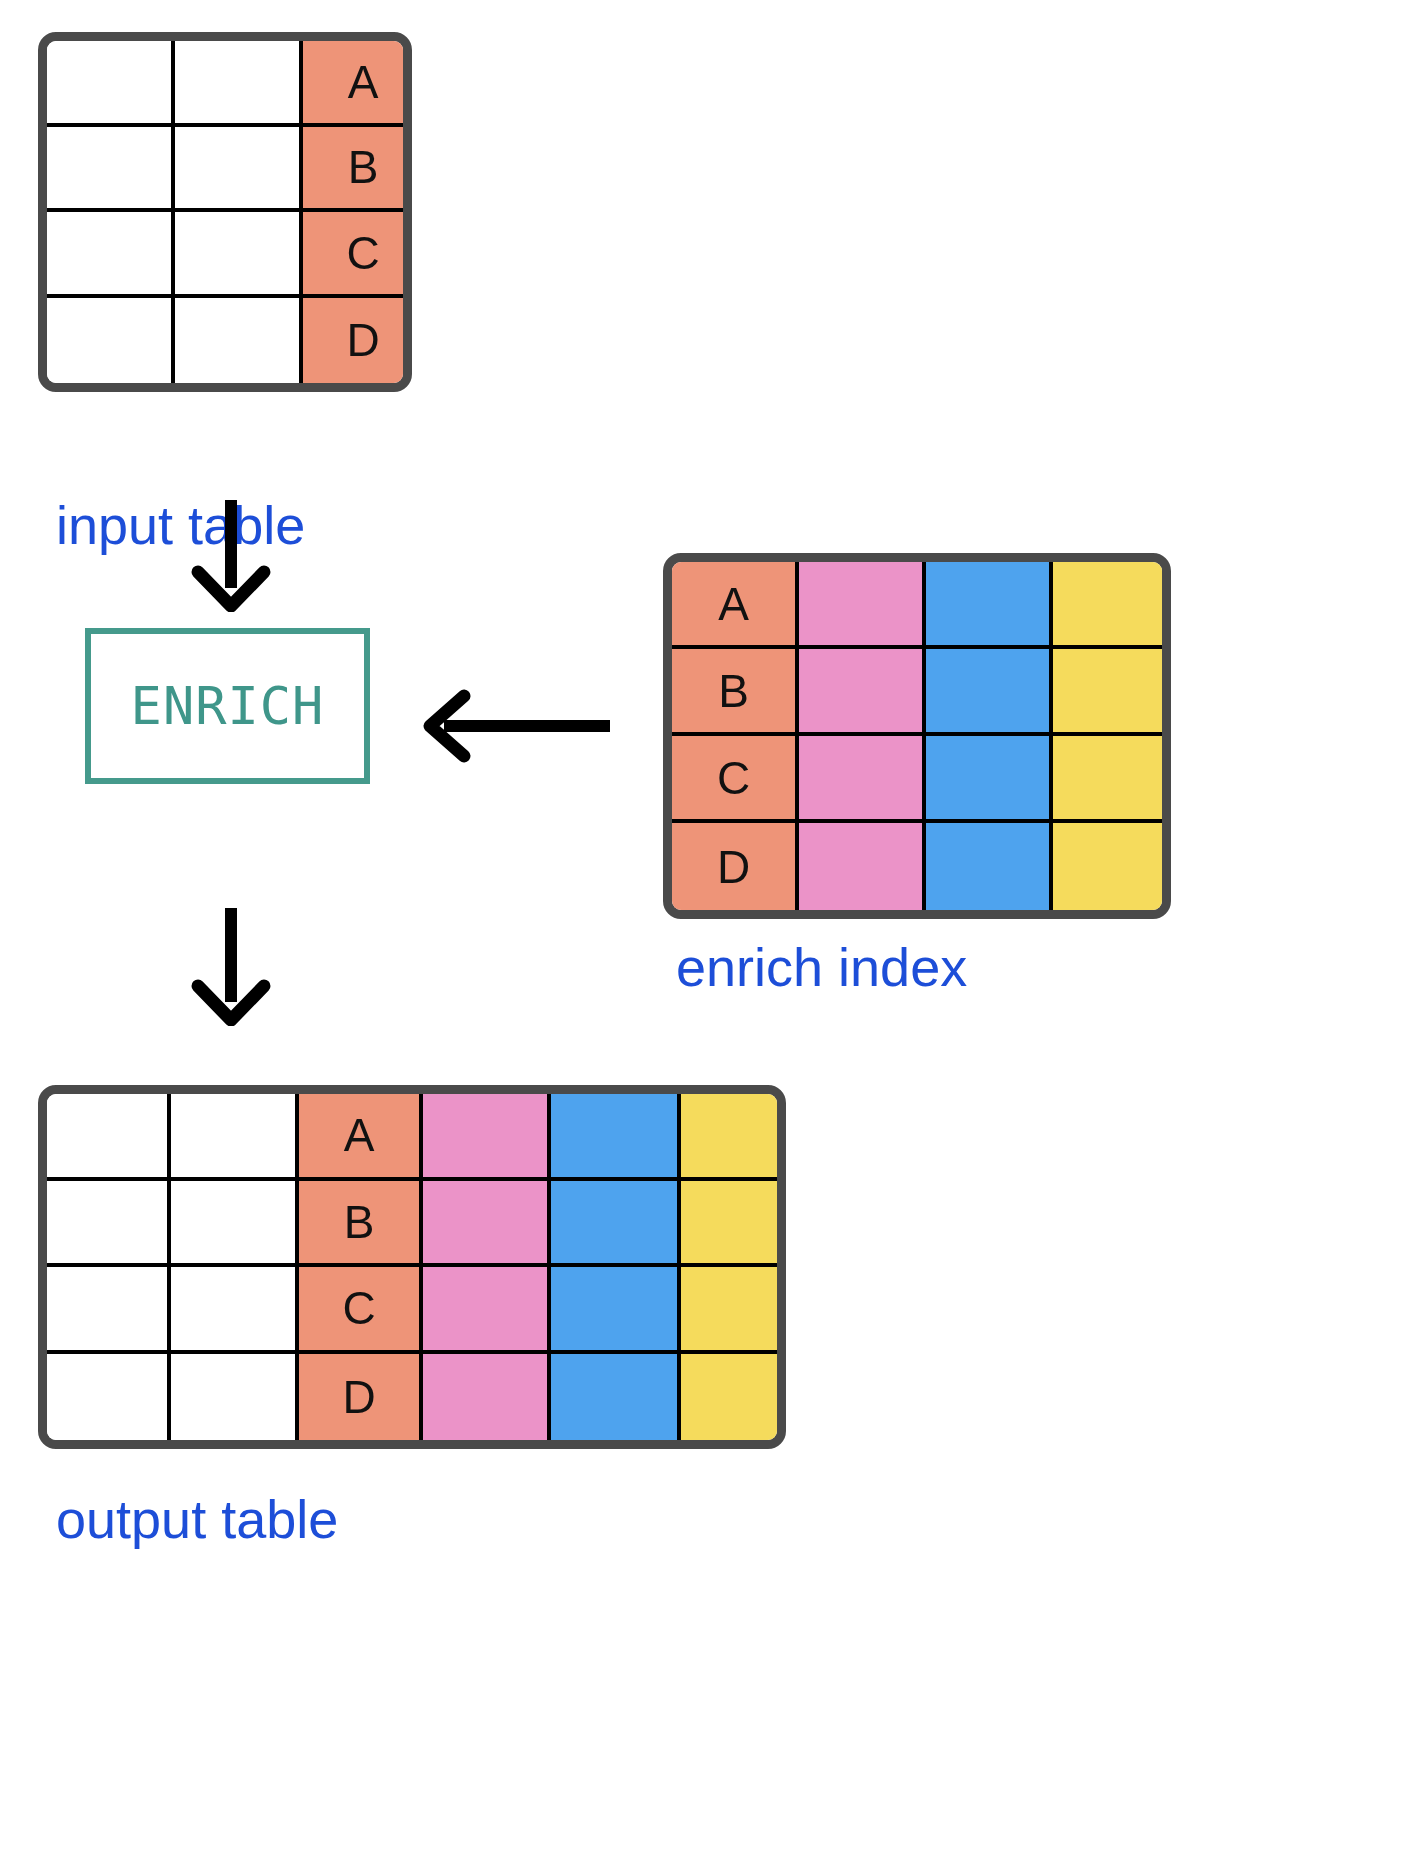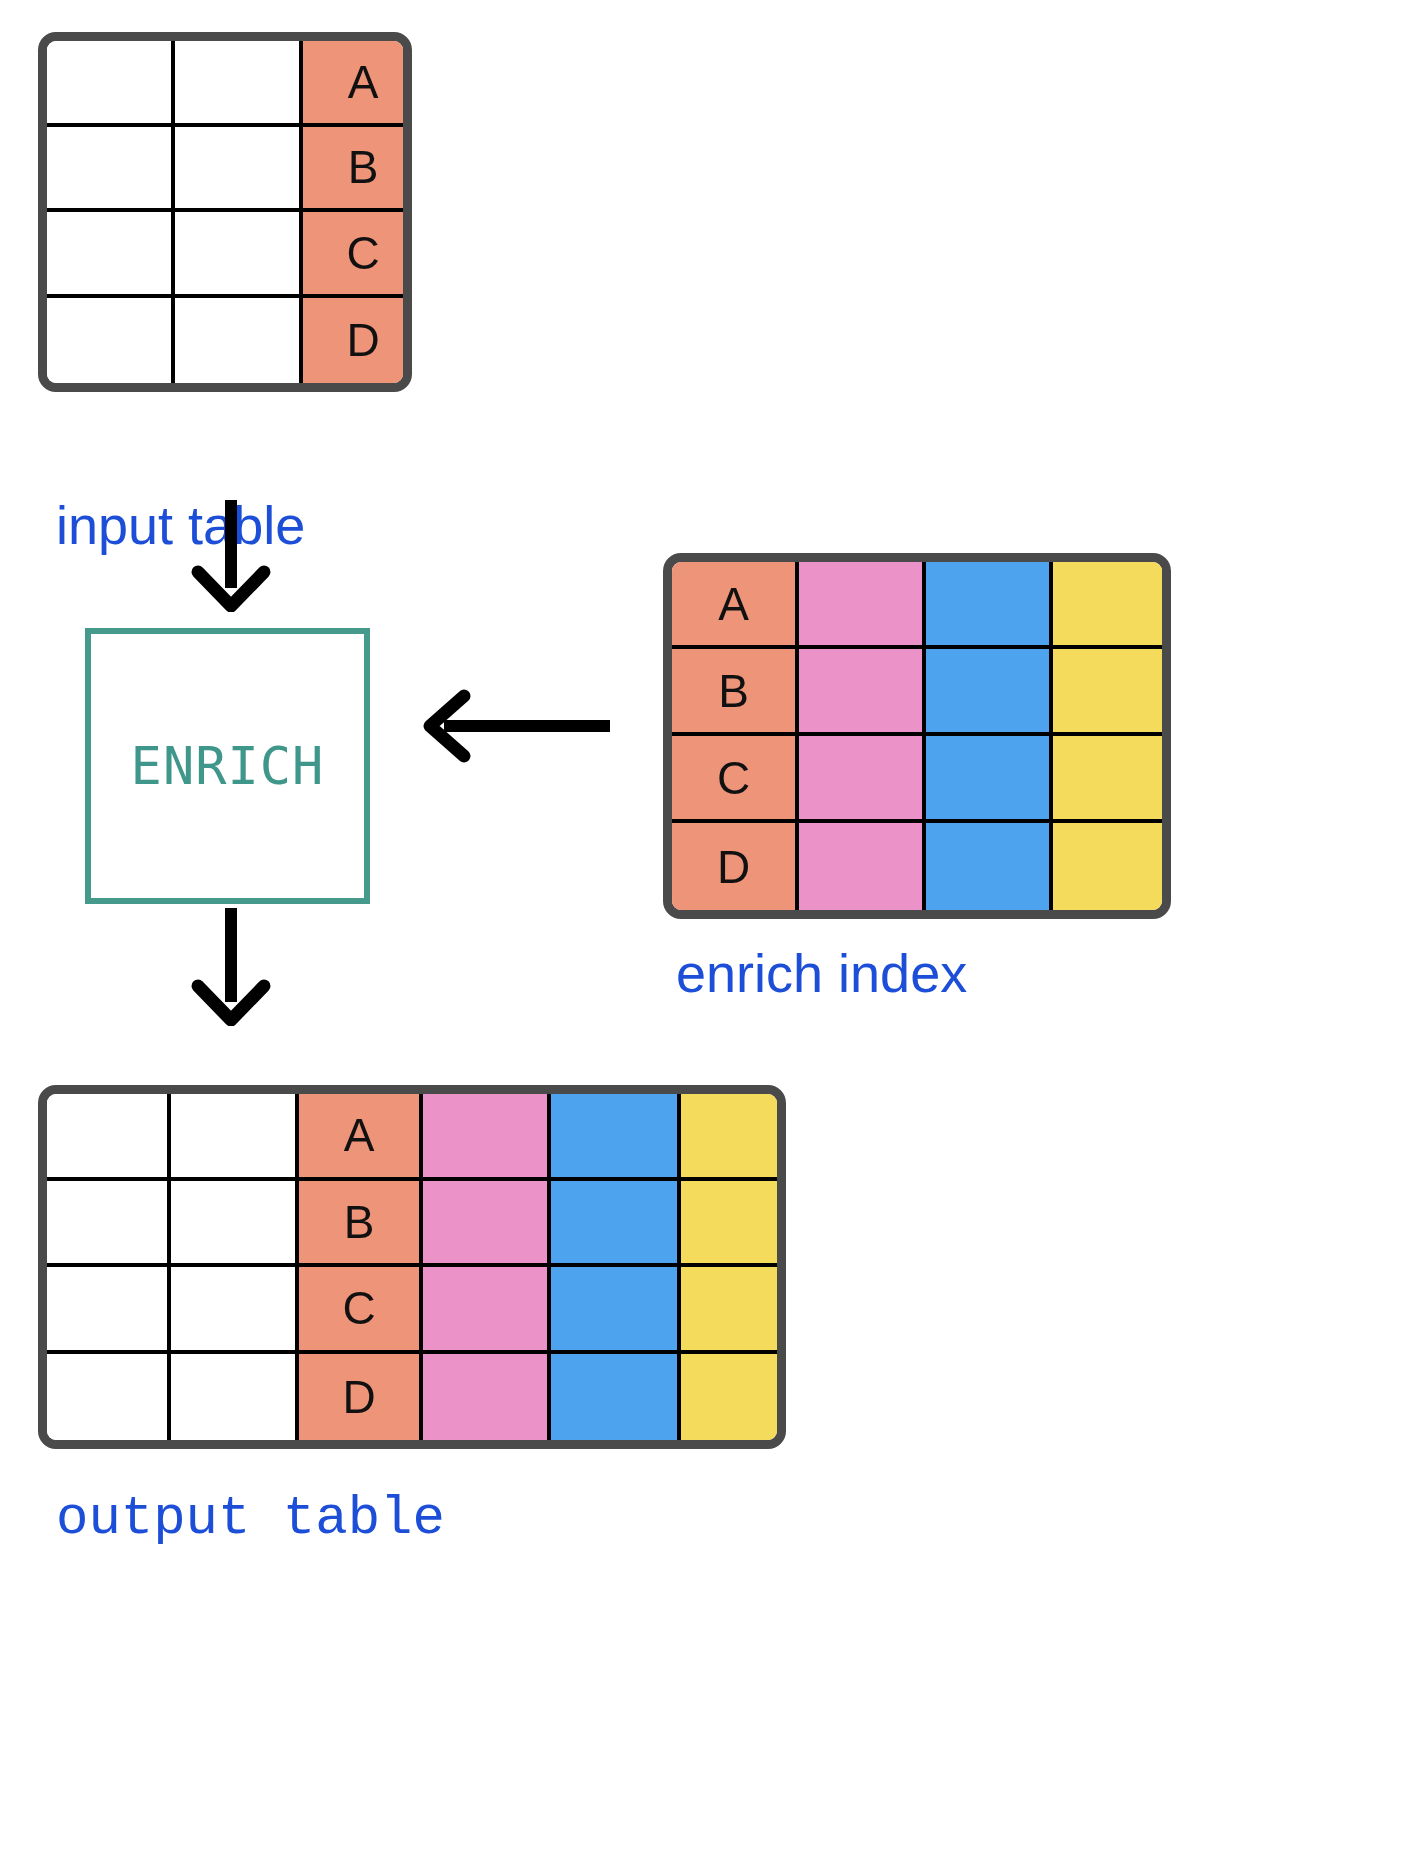"ENRICH" div.cmd-box { height: 276px -> 156px }
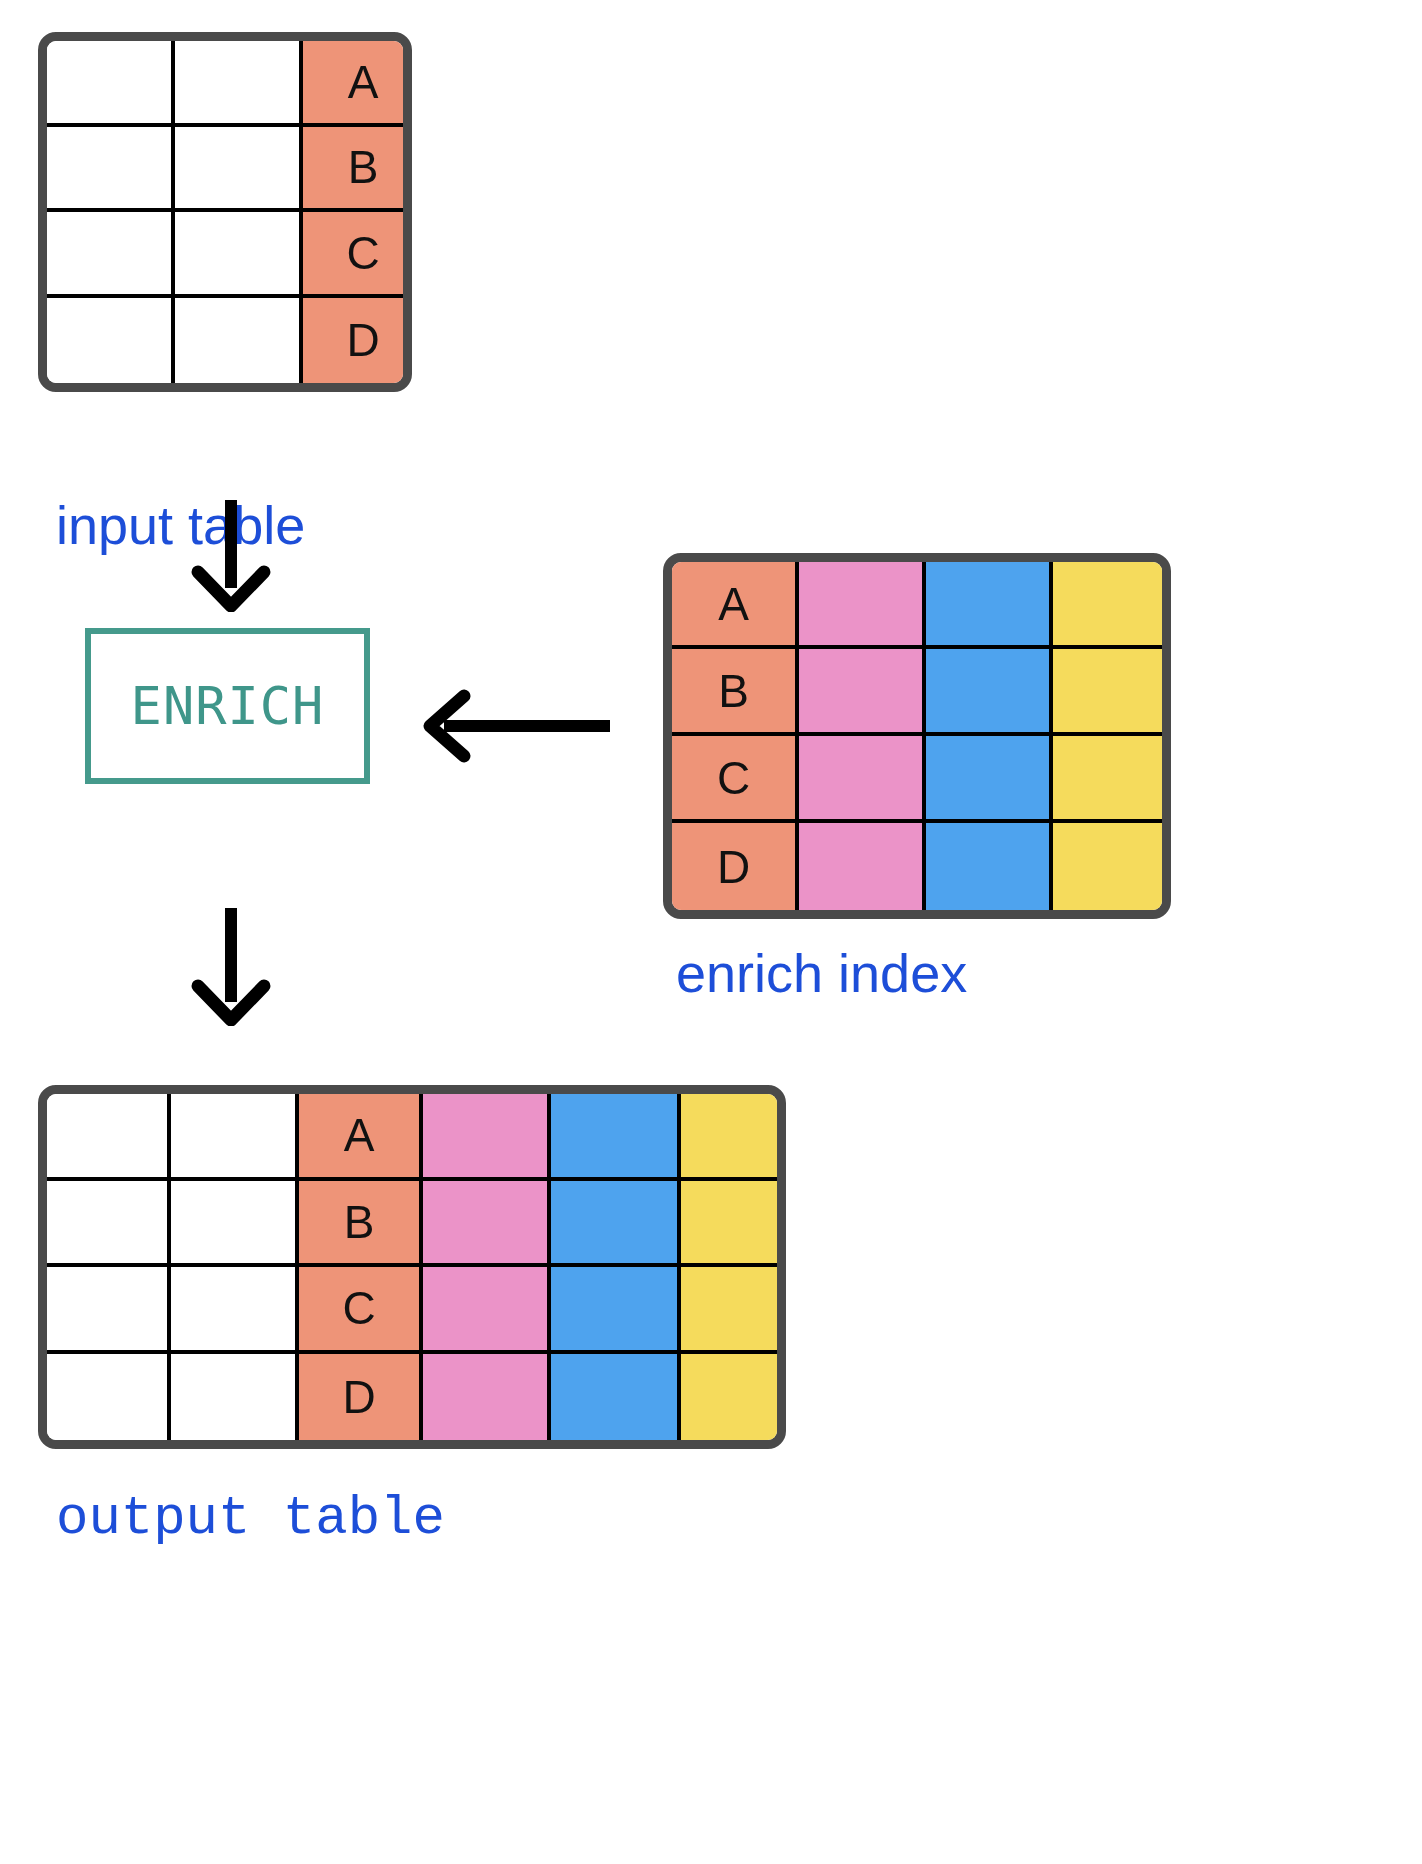"enrich index" div.caption { margin-top: 6px -> none }
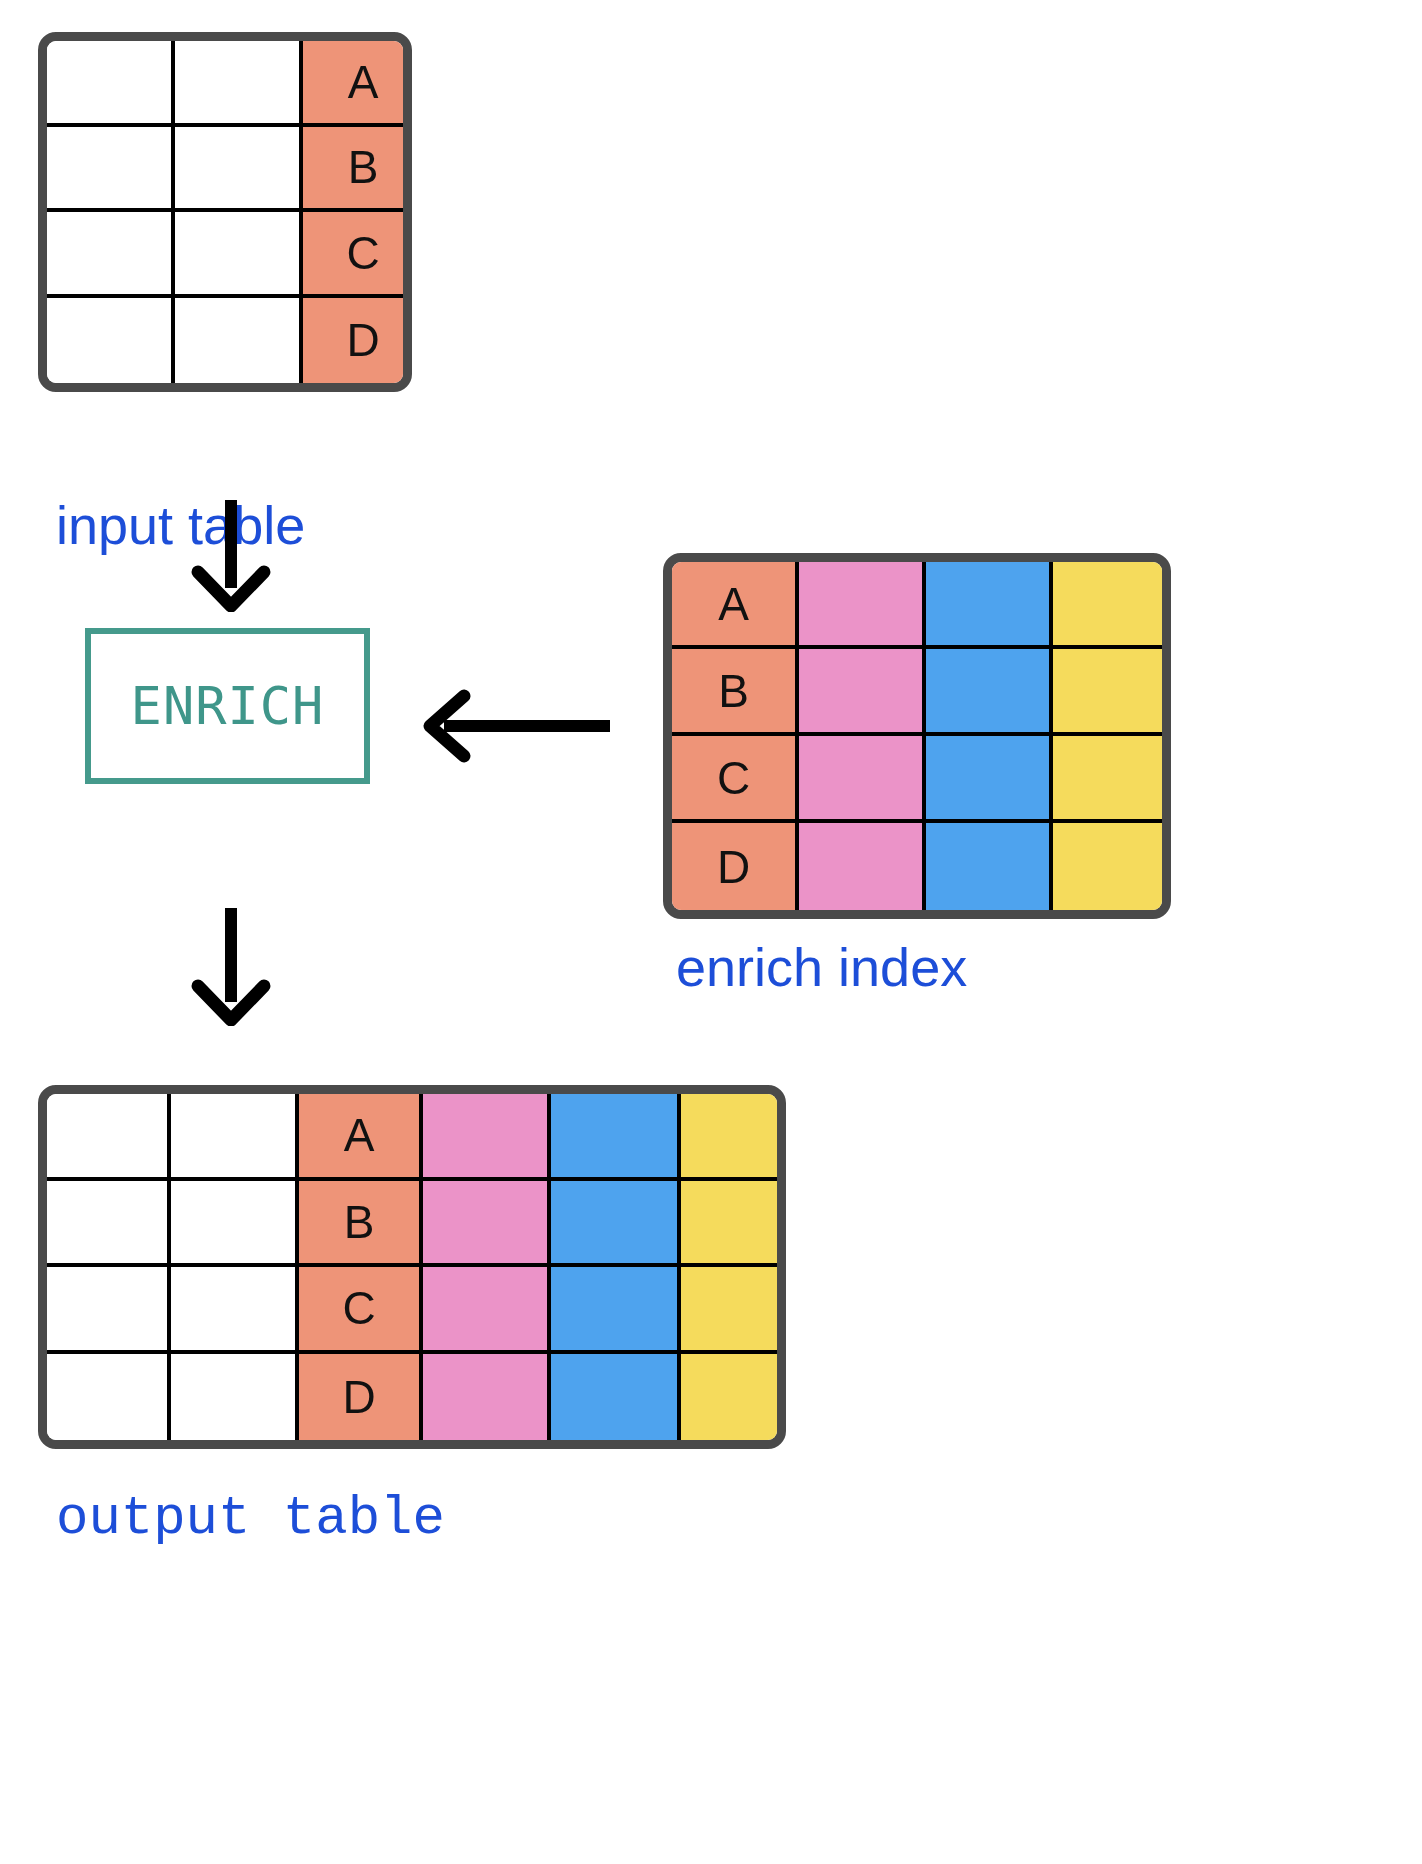"output table" div.caption { font-family: Liberation Mono, monospace -> none }
